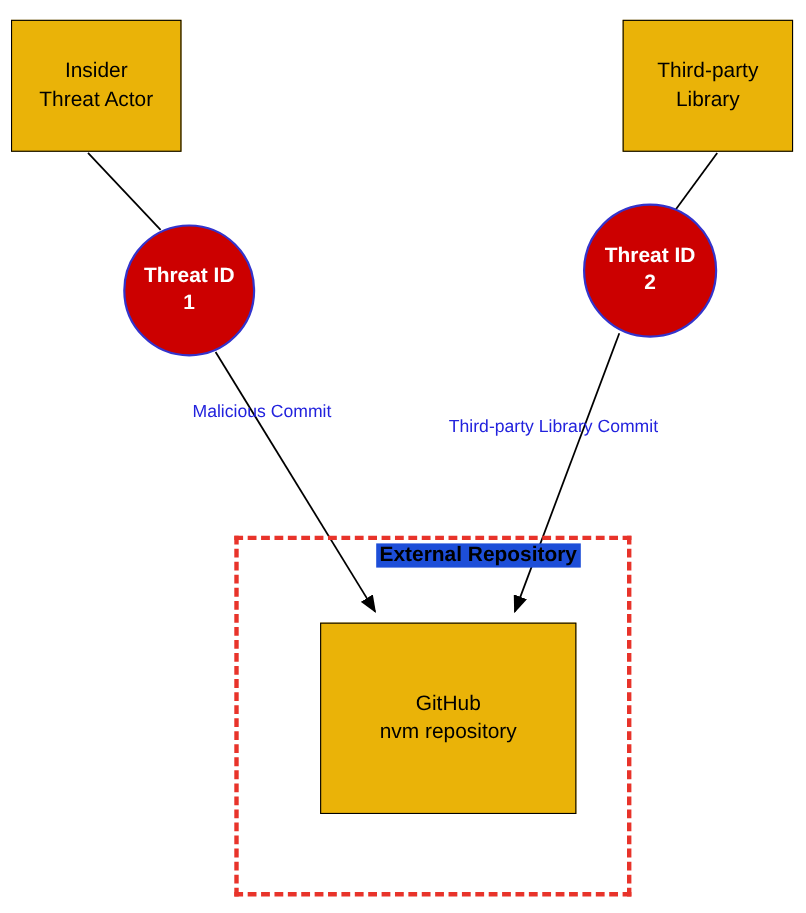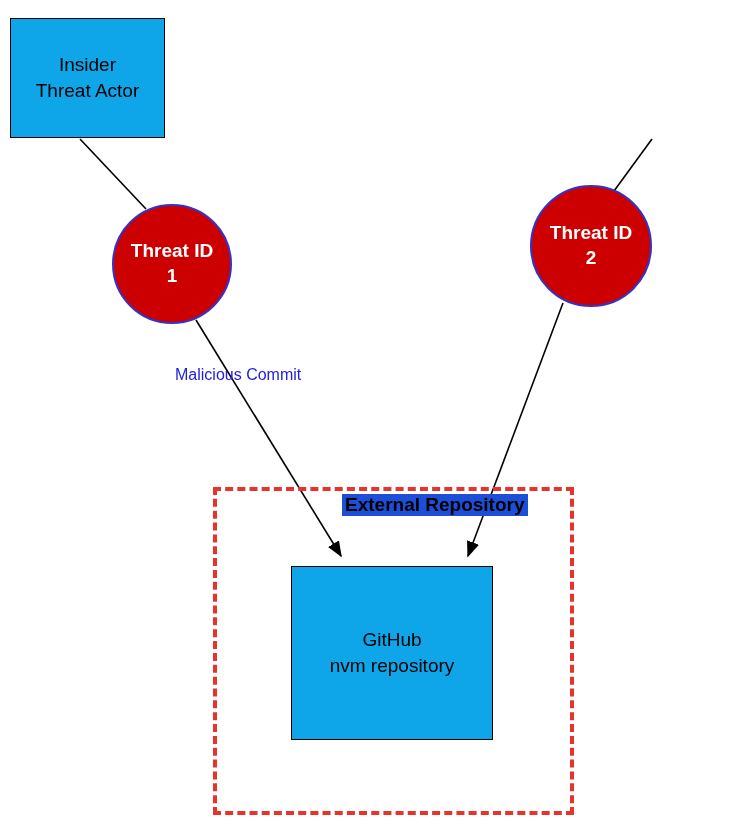"Insider" .node-box { background: #0ea5e9 -> #eab308 }
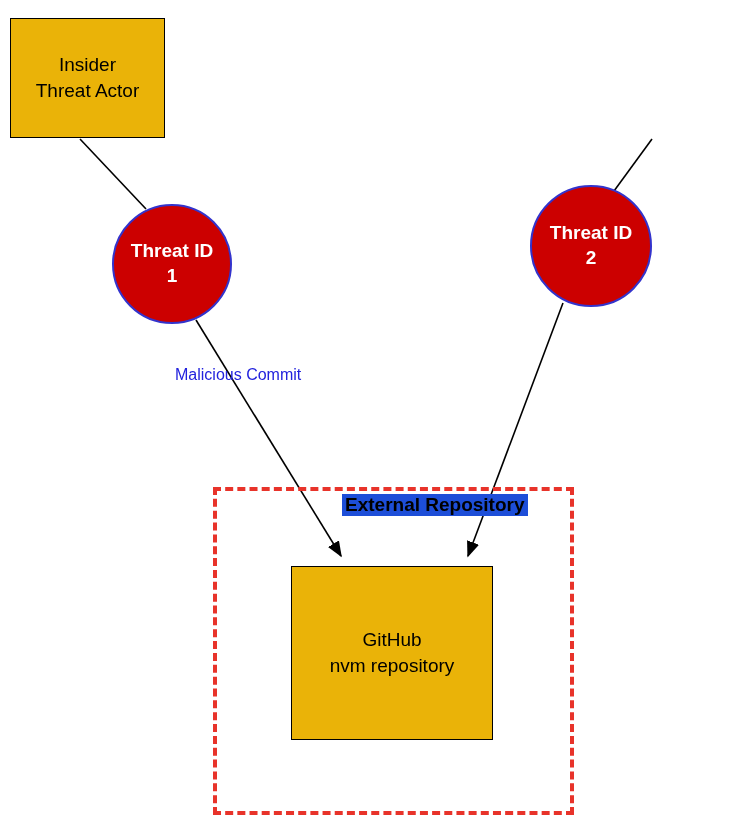"Third-party" div.node-box { html: none -> <div> <span>Third-party Library</span> </div> }
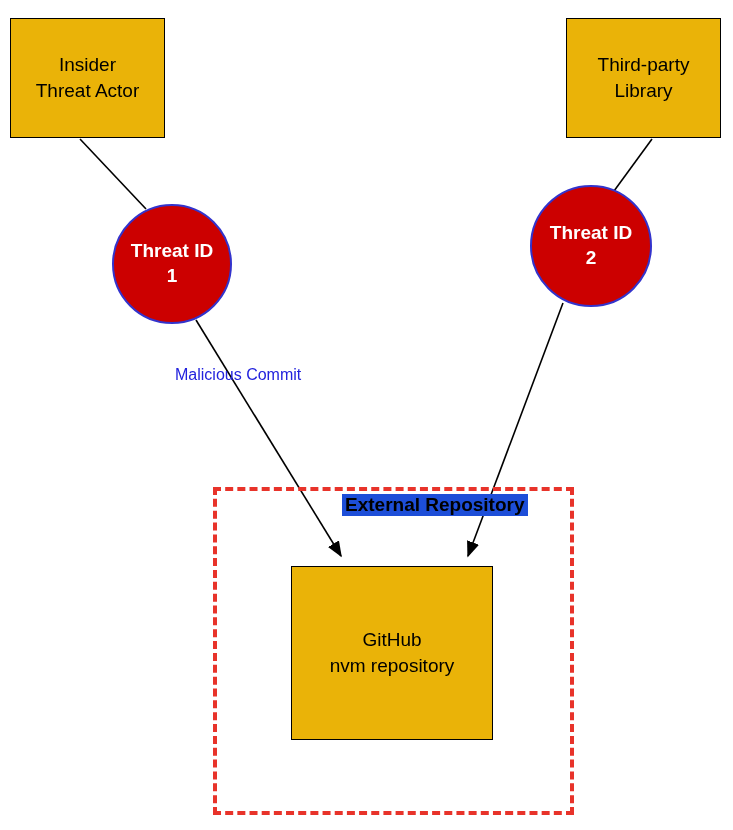"Third-party Library Commit" div.edge-label { html: none -> <div>Third-party Library Commit</div> }
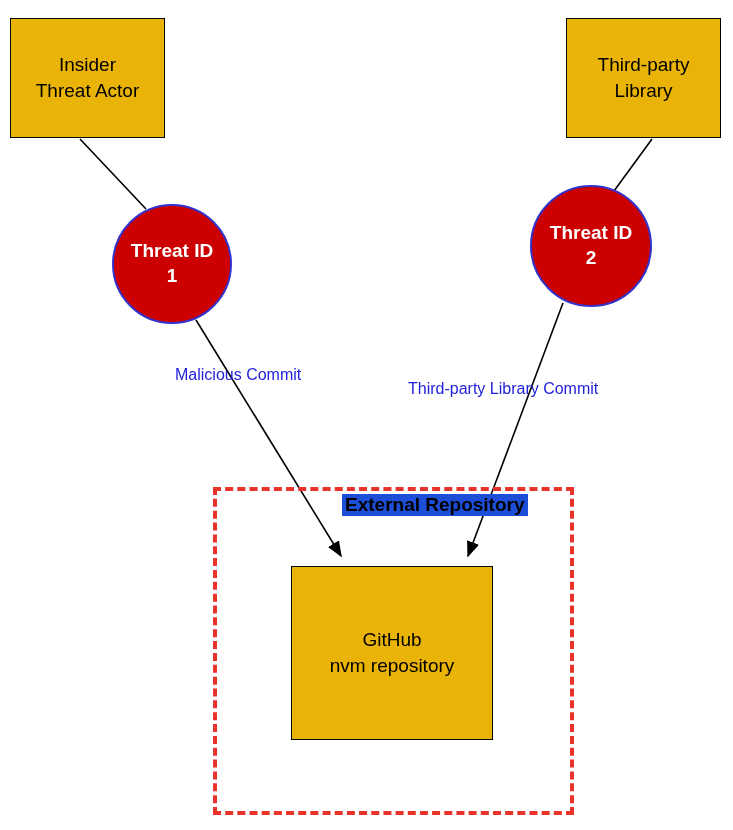"GitHub" div.node-box { width: 202px -> 233px }
